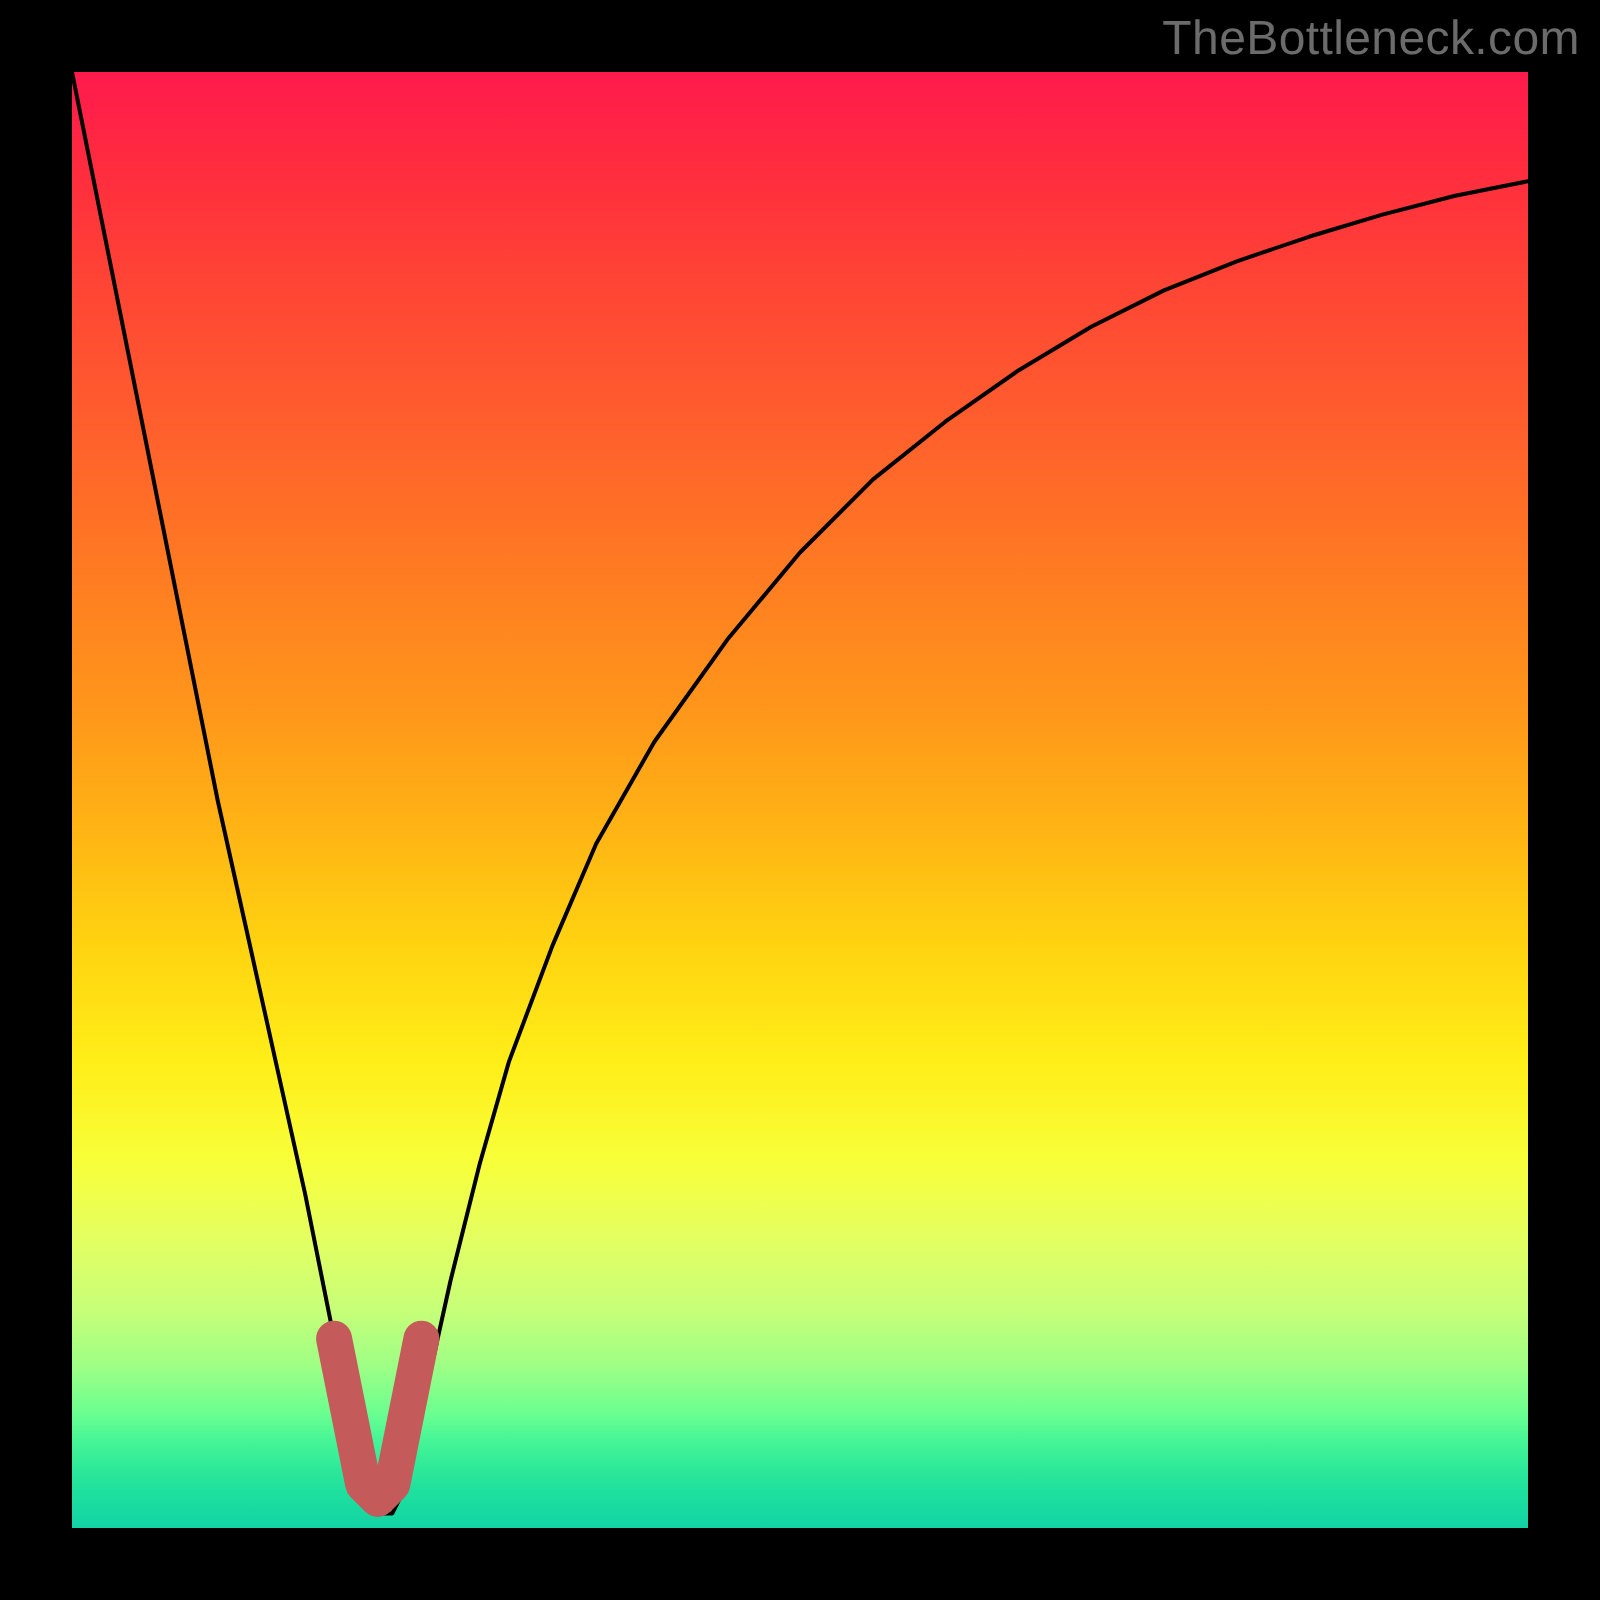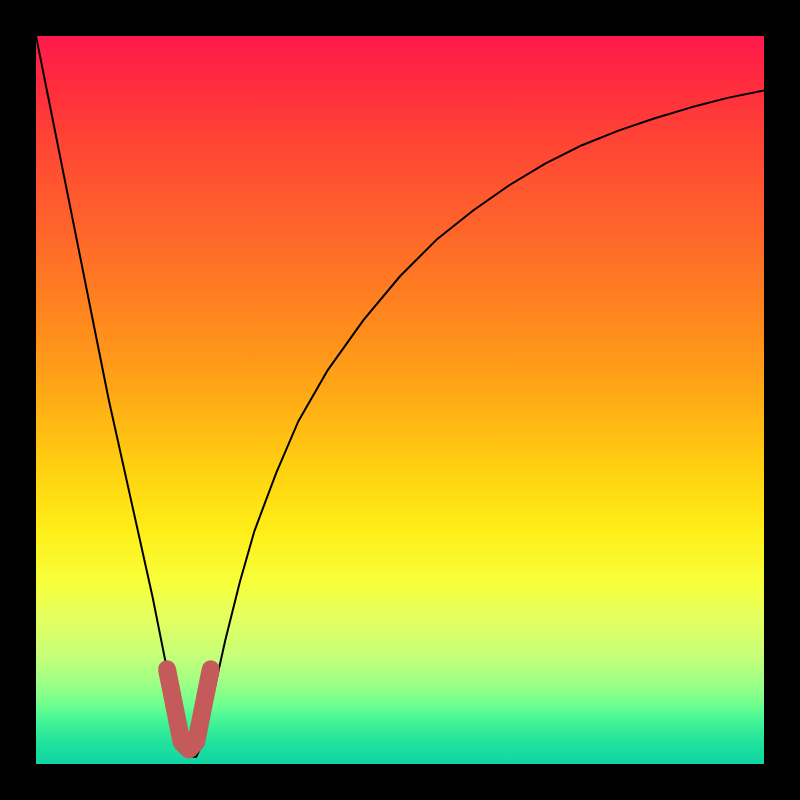"TheBottleneck.com" div.watermark { html: none -> <div>TheBottleneck.com</div> }
